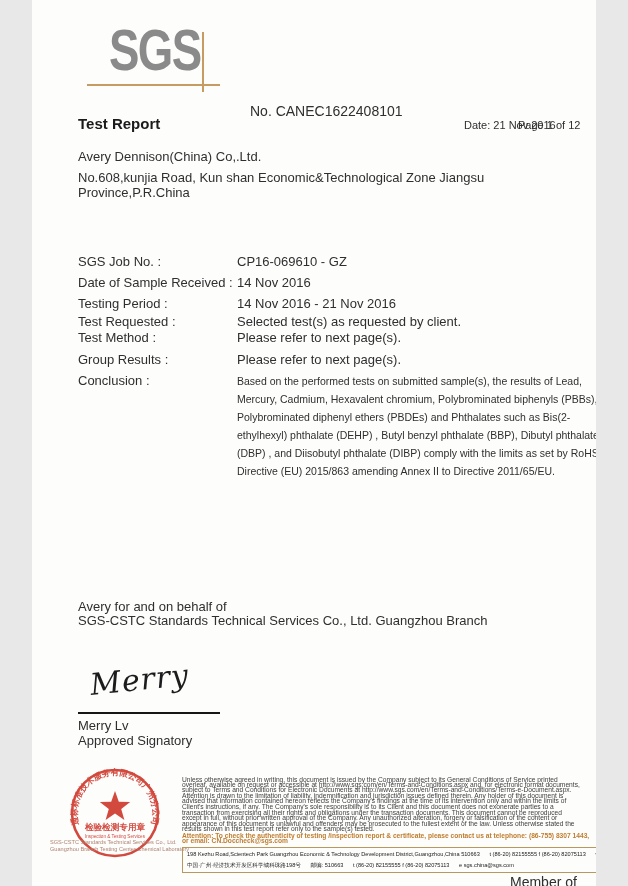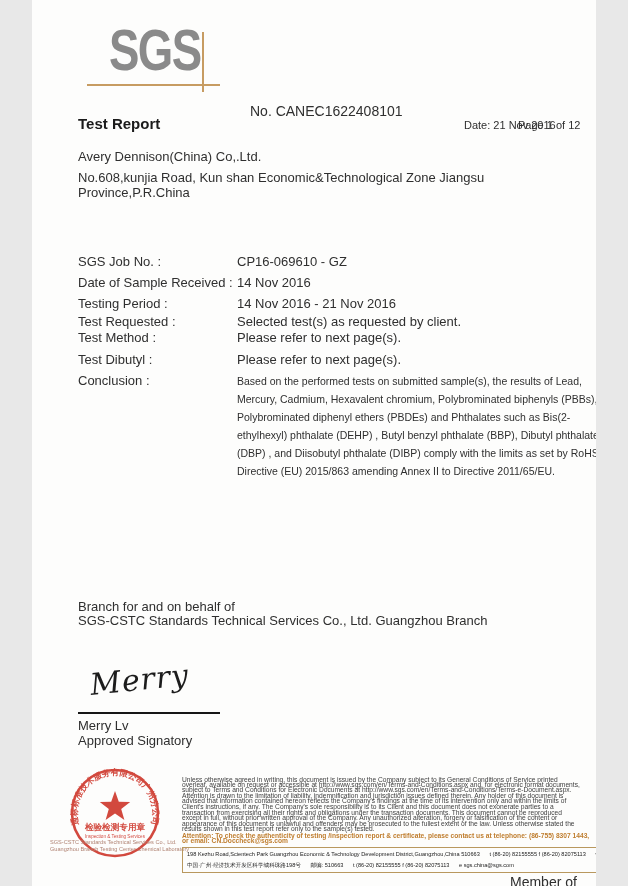"Test Dibutyl :" div.abs { text: Test Dibutyl -> Group Results }
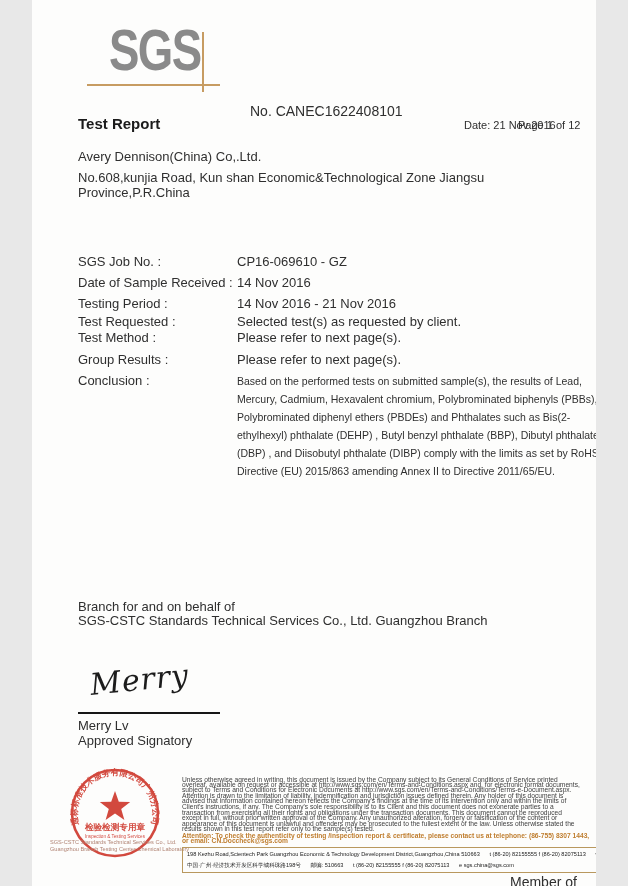"Branch for and on behalf" div.abs { text: Branch -> Avery }
